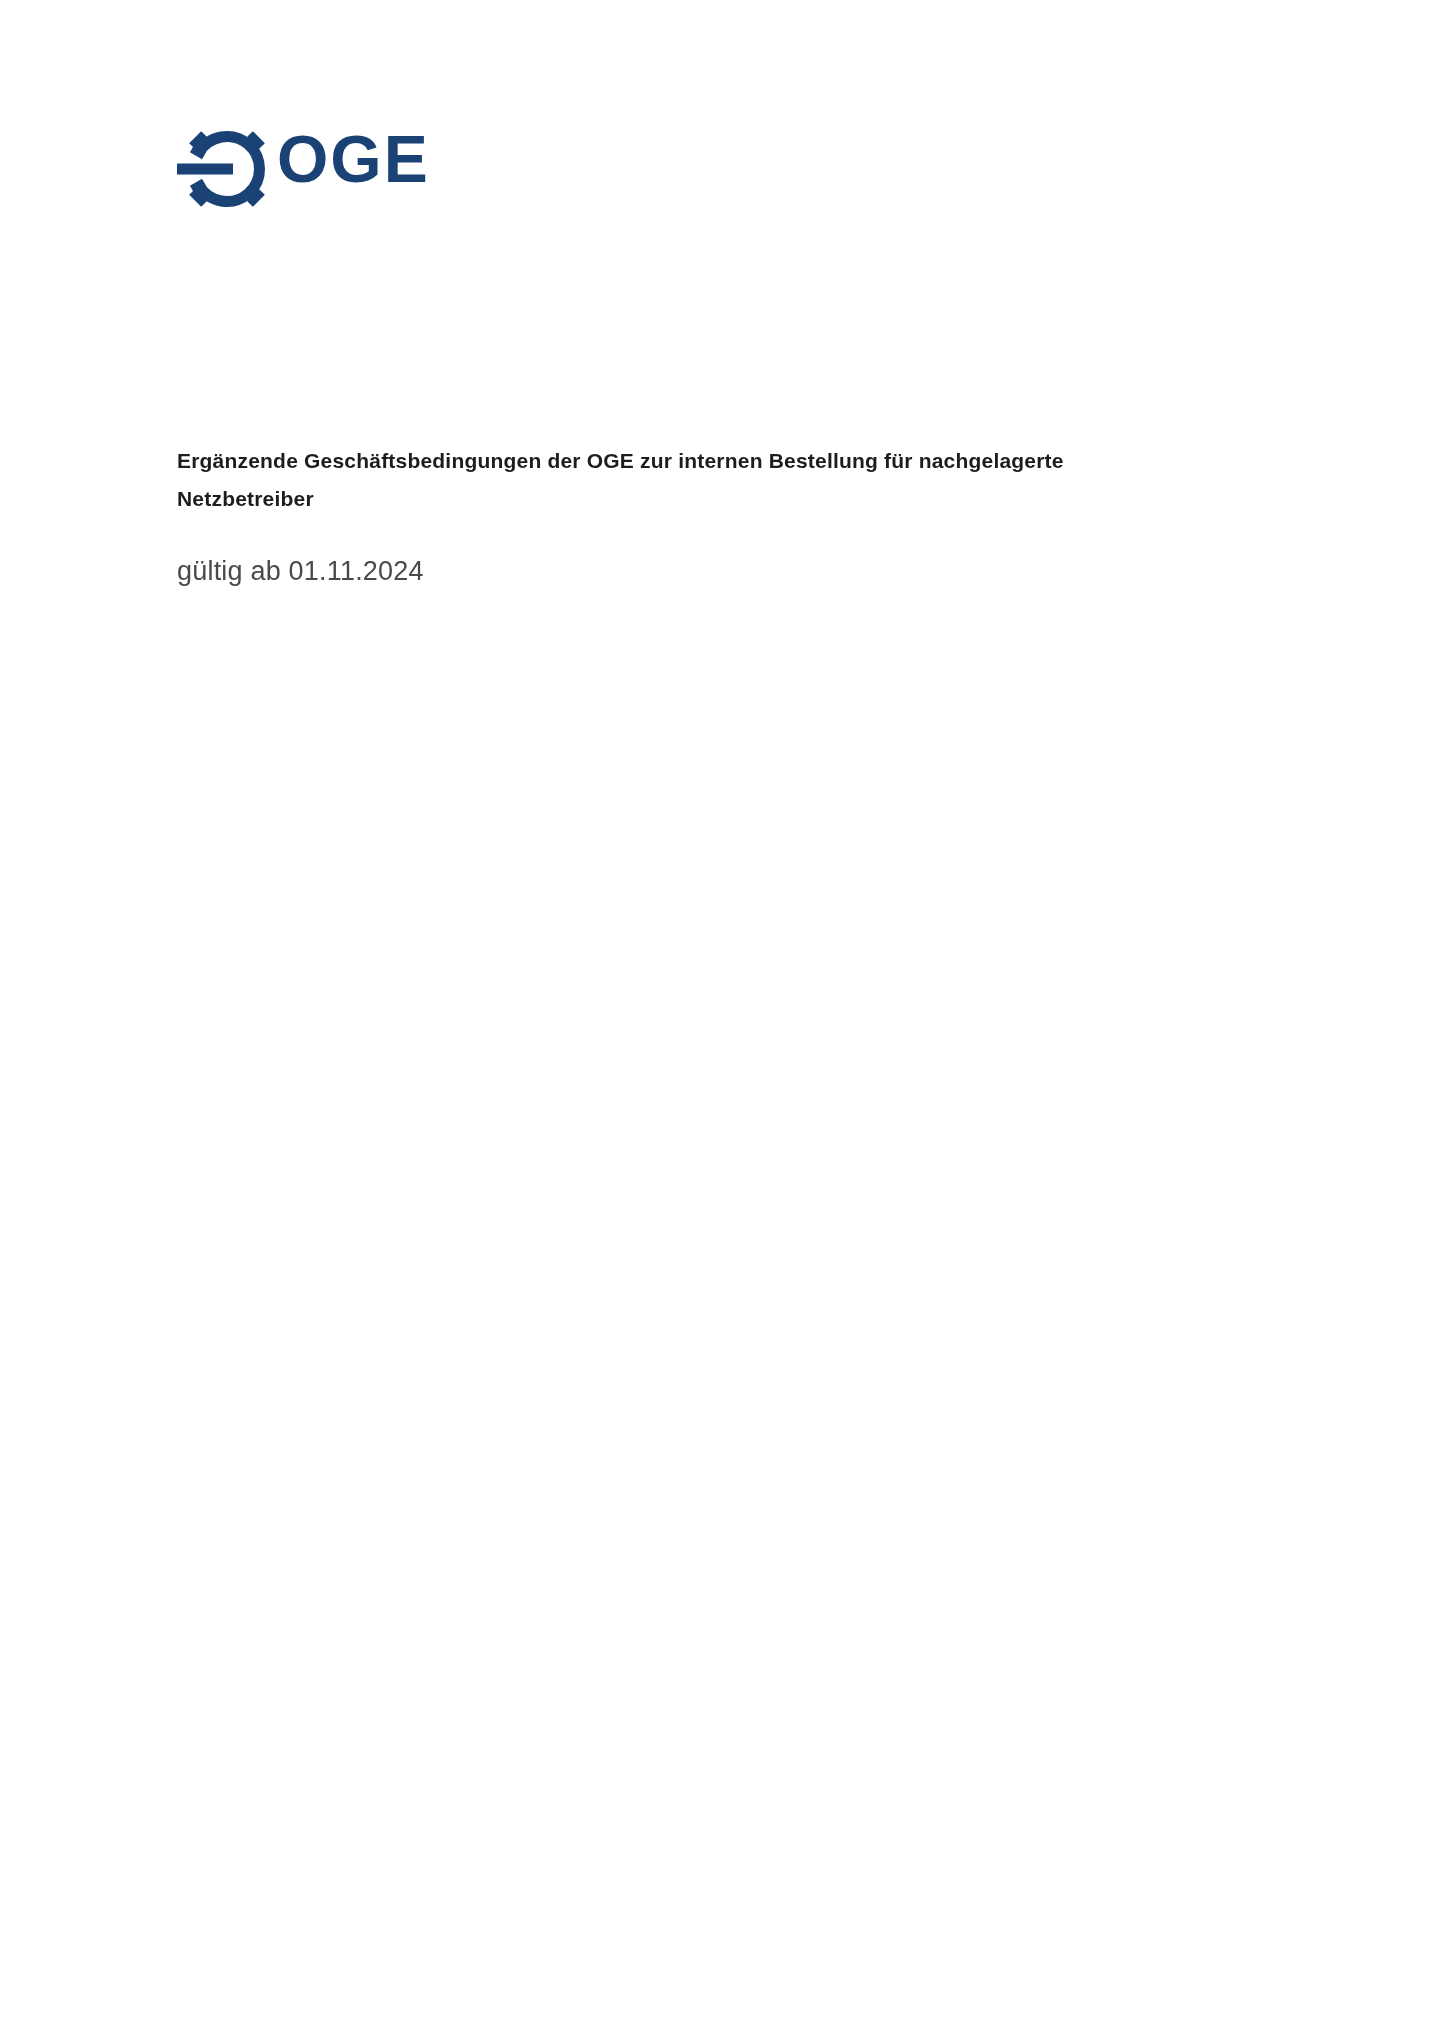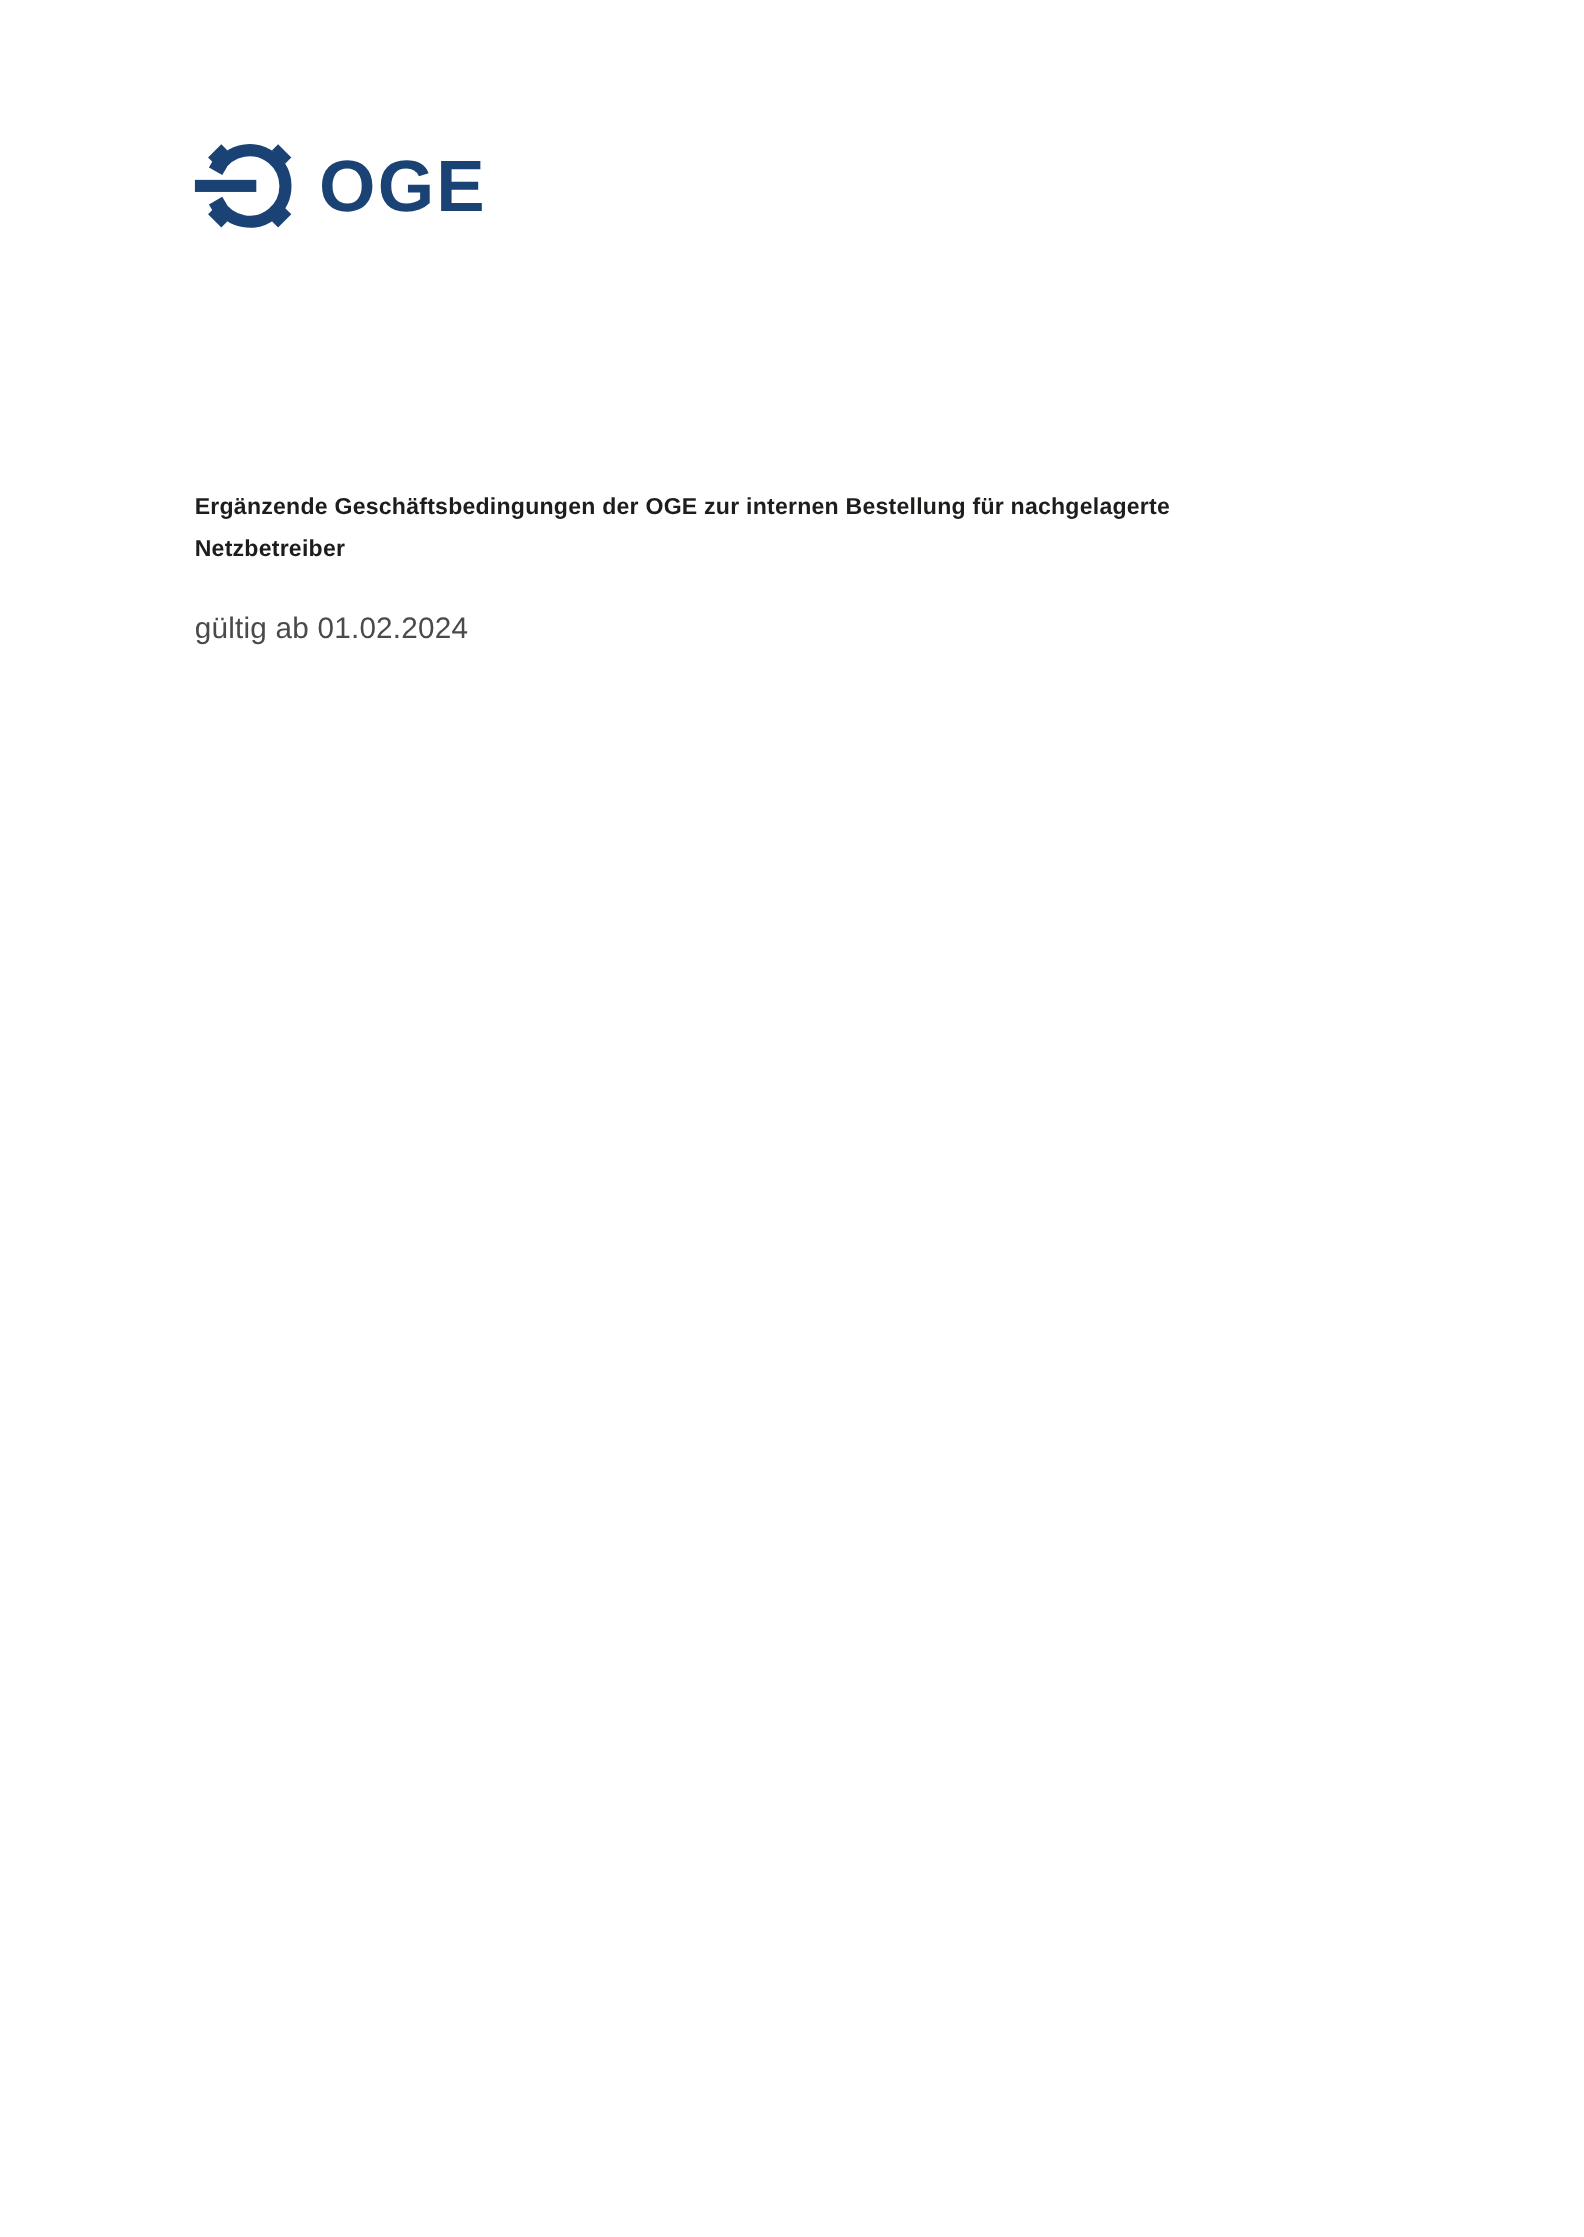"OGE" .logo { align-items: center -> flex-start; gap: 19px -> 6px }
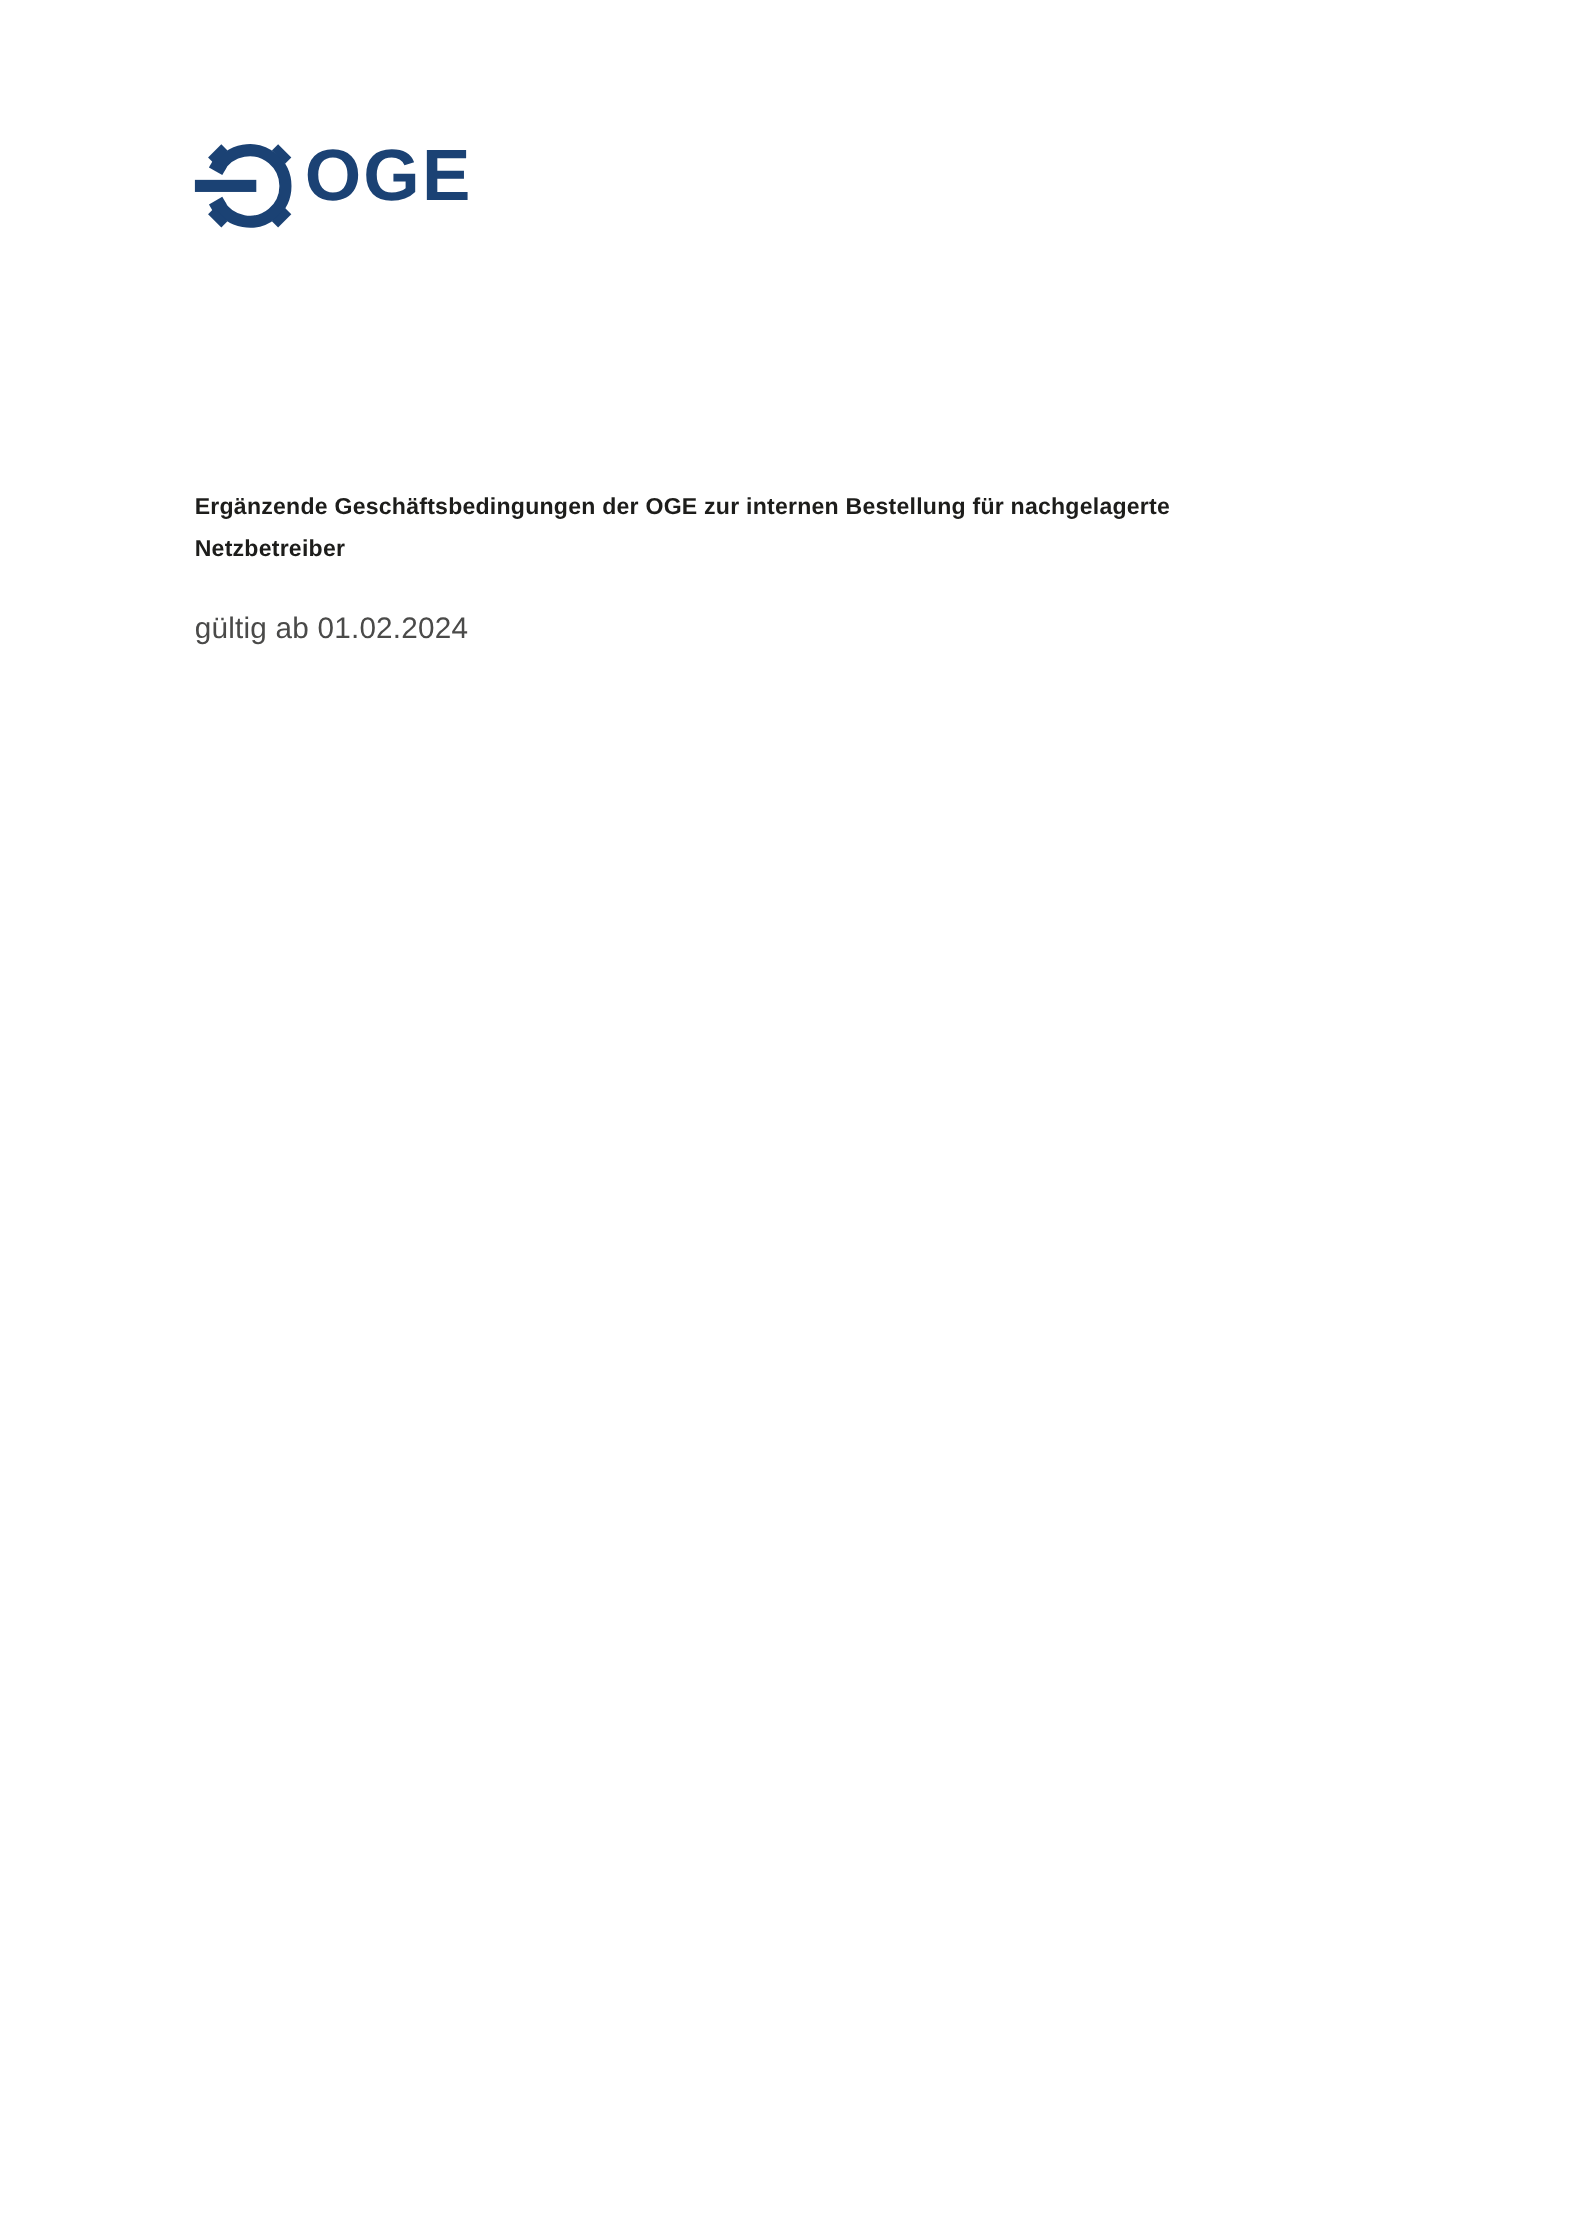"gültig ab 01.02.2024" p.doc-date { text: 01.02.2024 -> 01.11.2024 }
